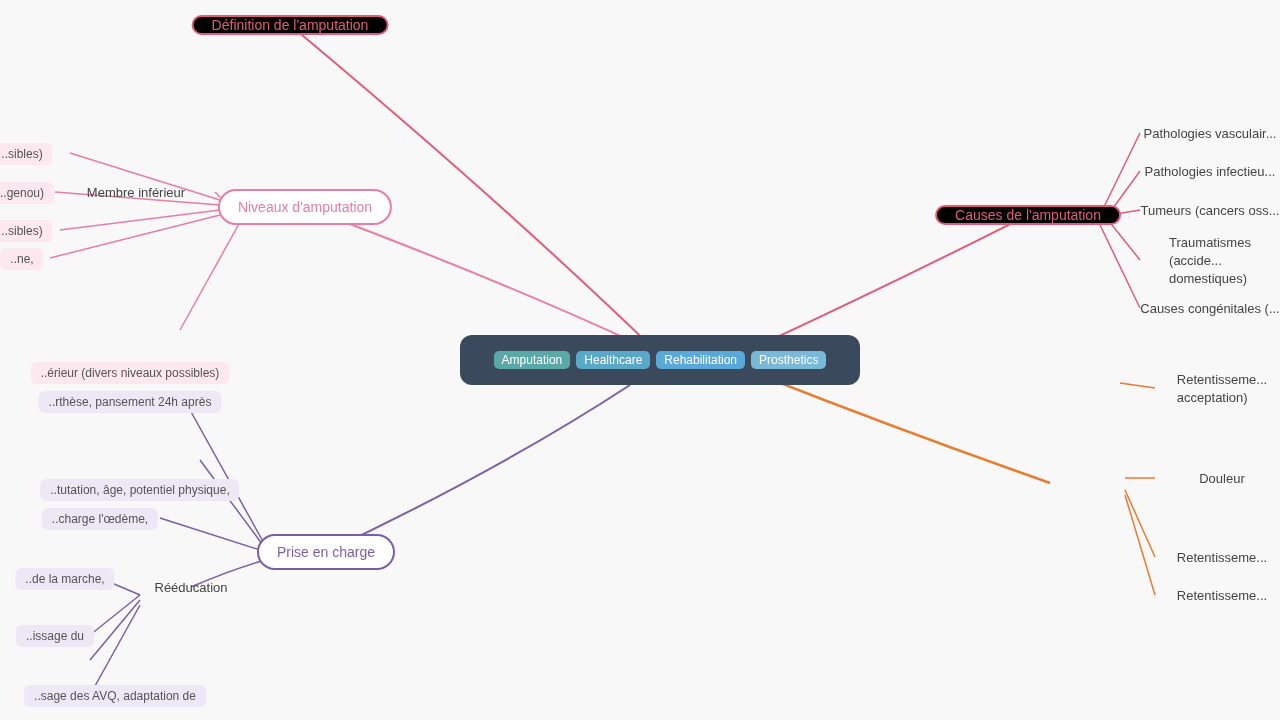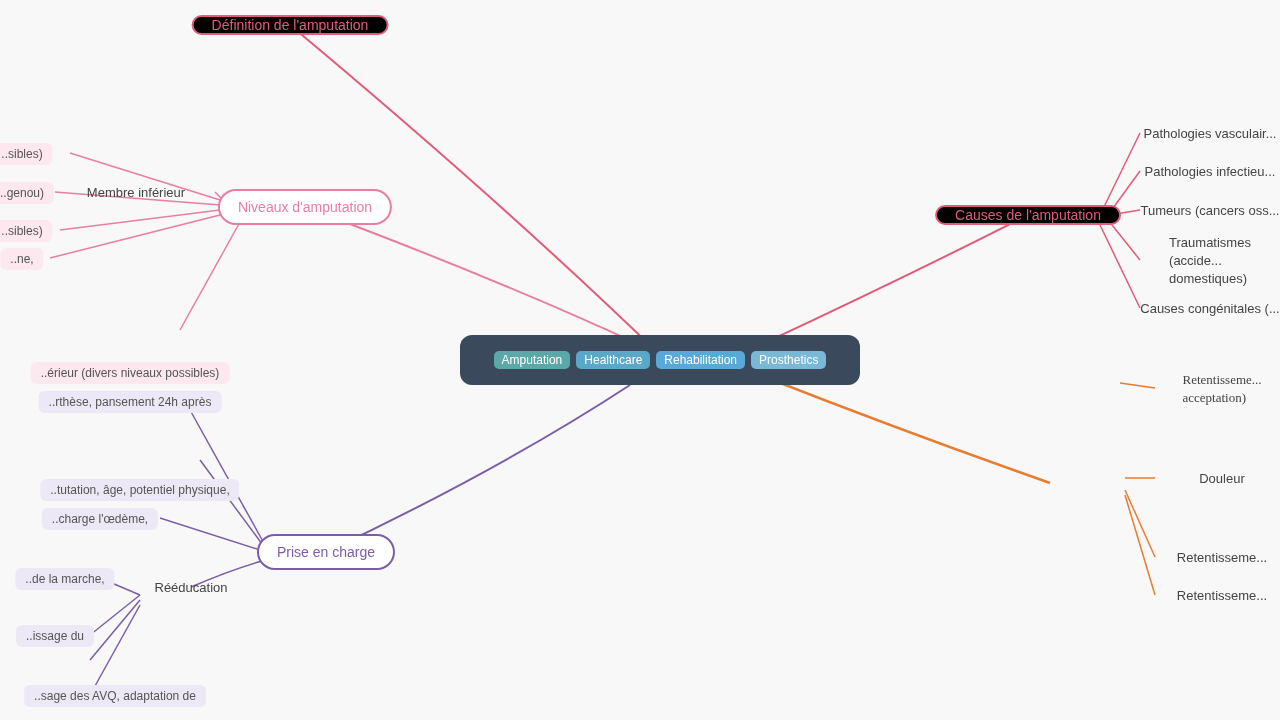"Retentisseme... acceptation)" div.node { font-family: Liberation Serif, serif -> none }
